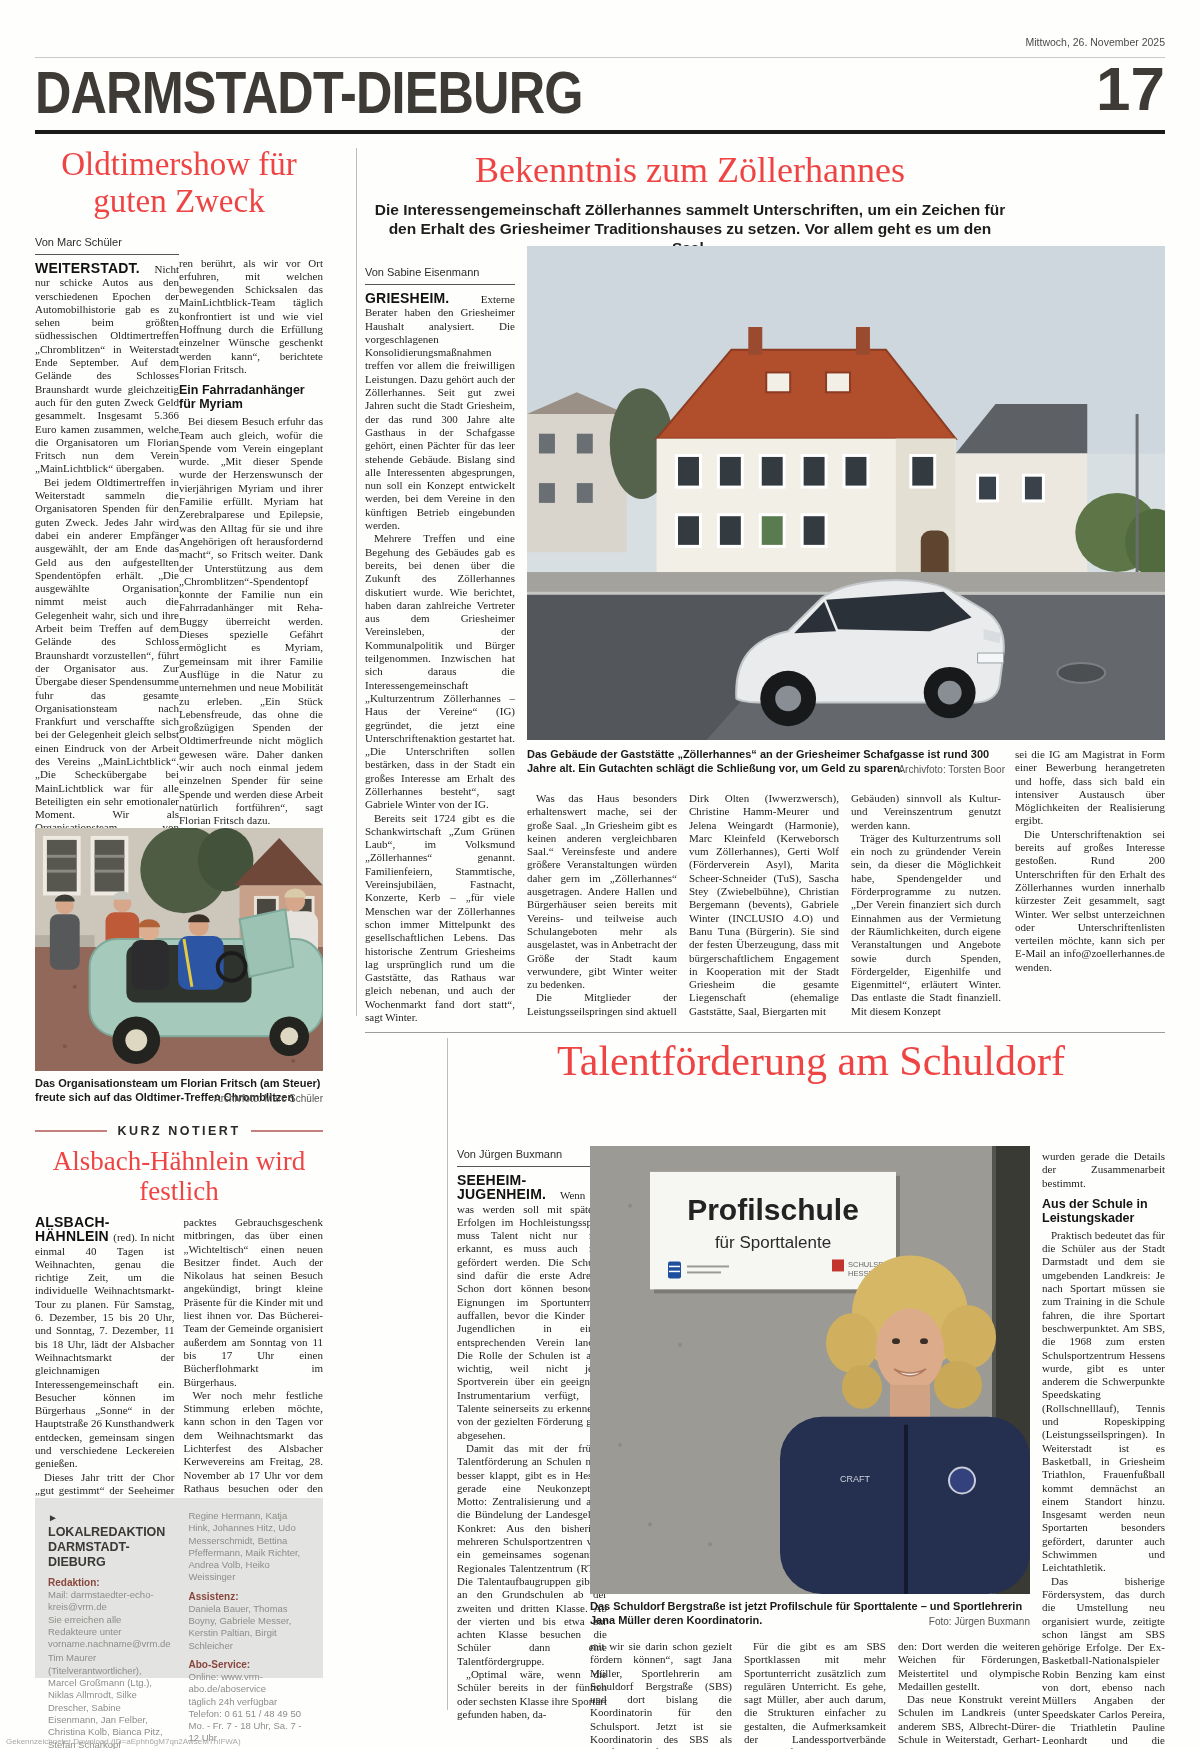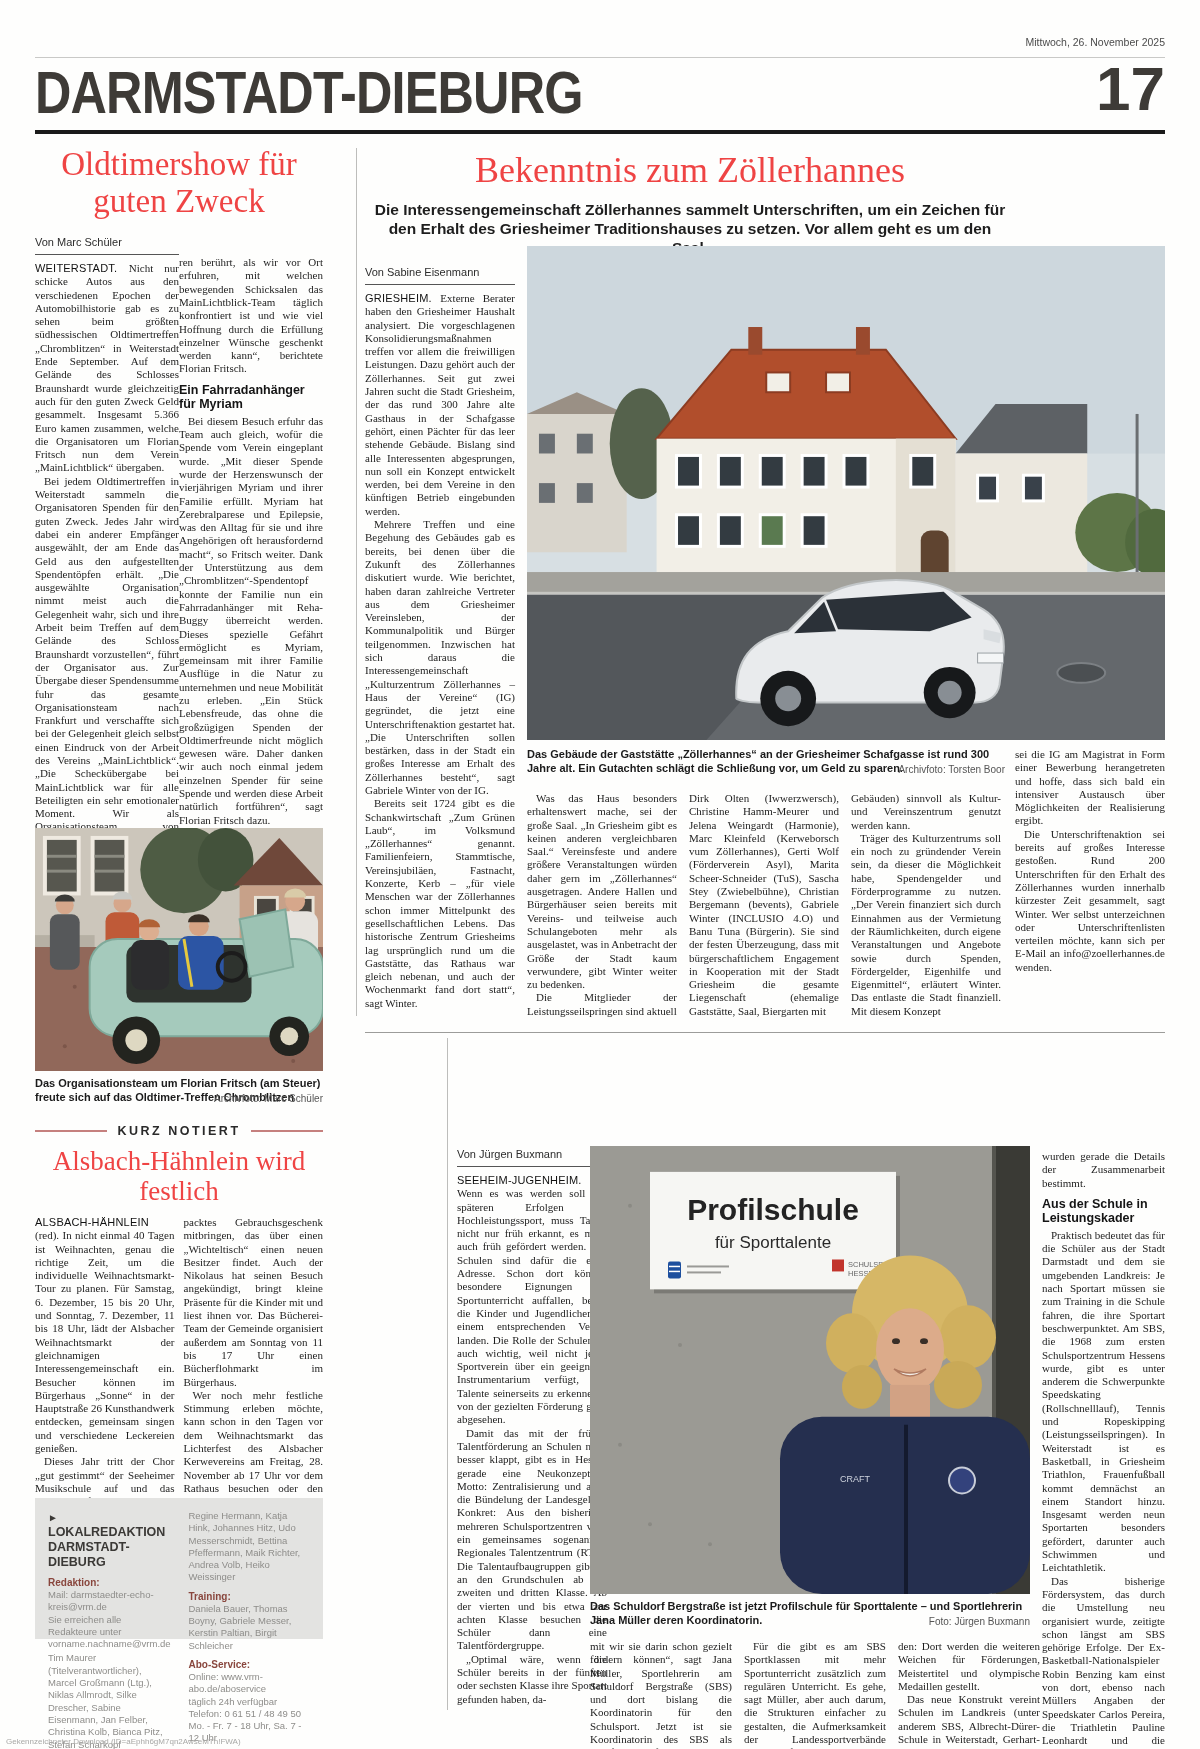"WEITERSTADT." .dateline { font-size: 11px -> 14px; font-weight: 400 -> 700 }
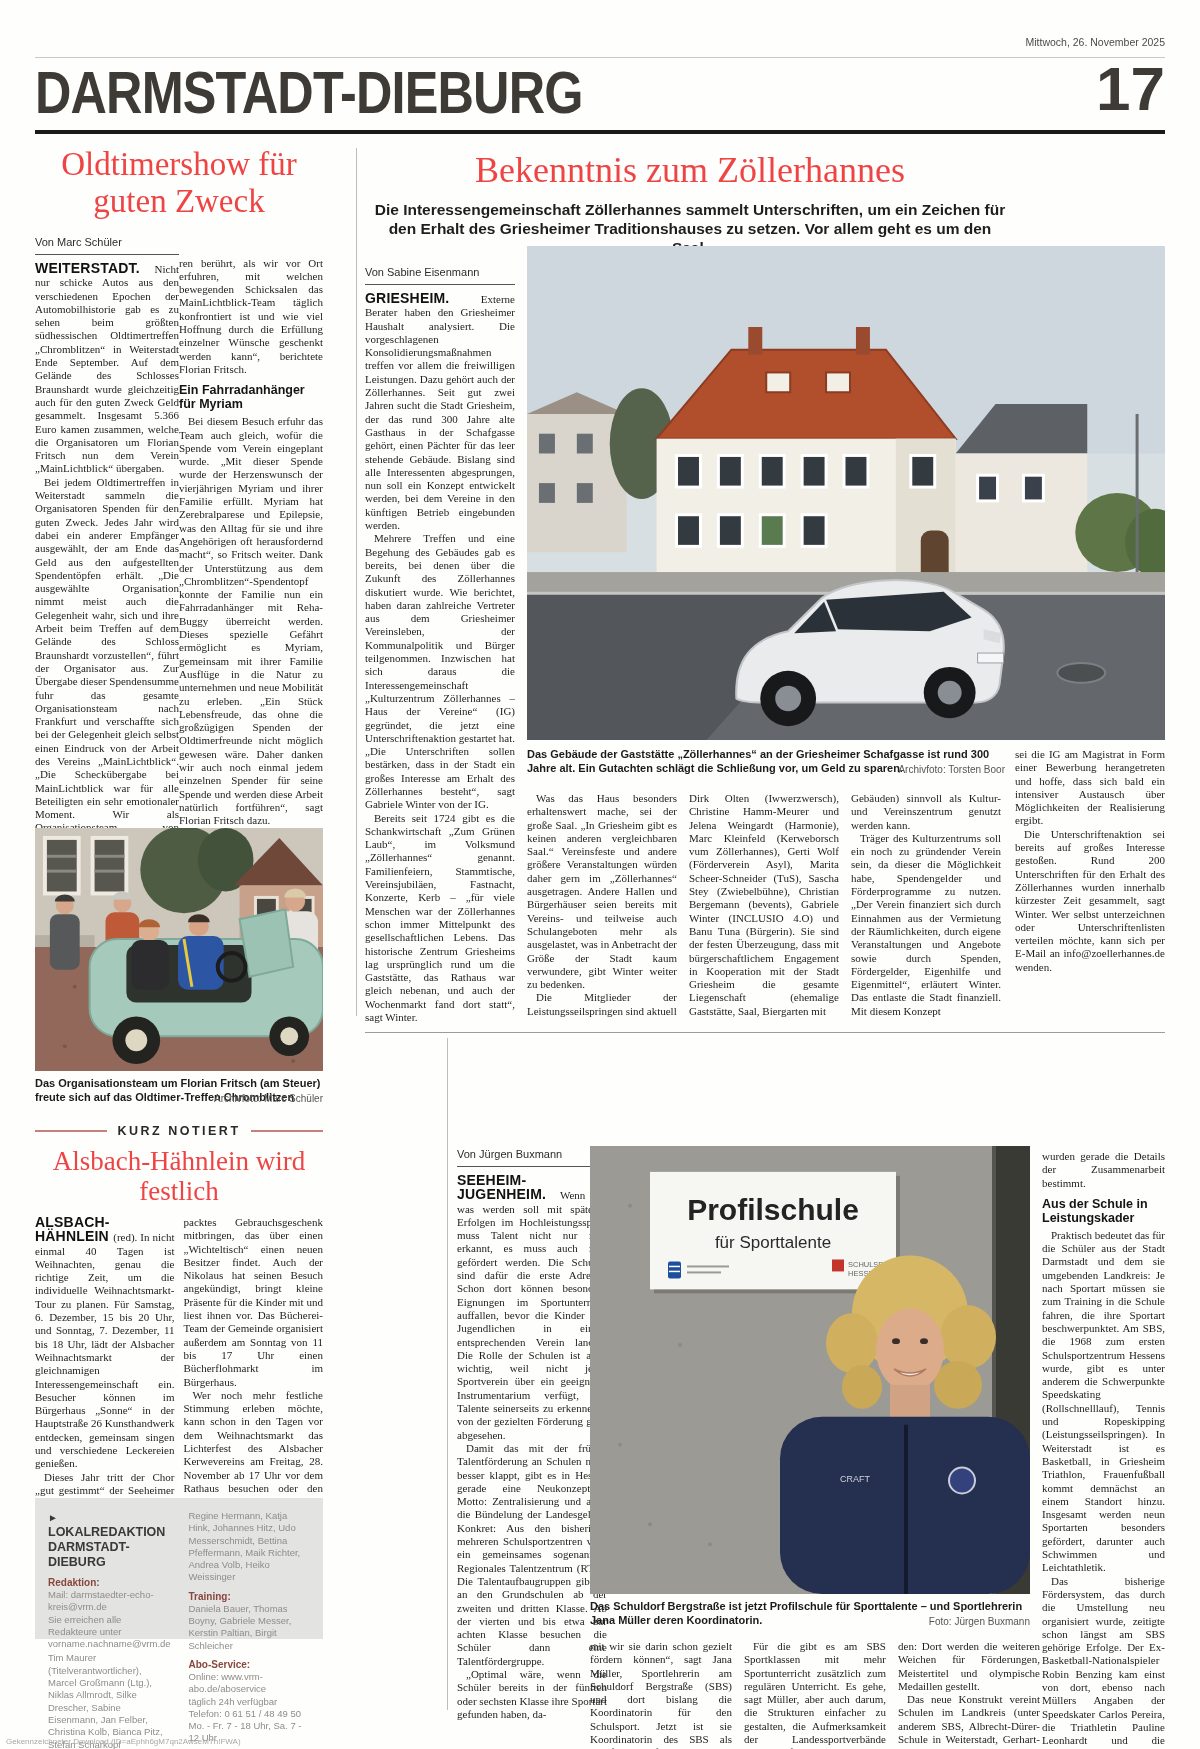"Talentförderung am Schuldorf" div { html: none -> <div> <h1>Talentförderung am Schuldorf</h1> </div> }
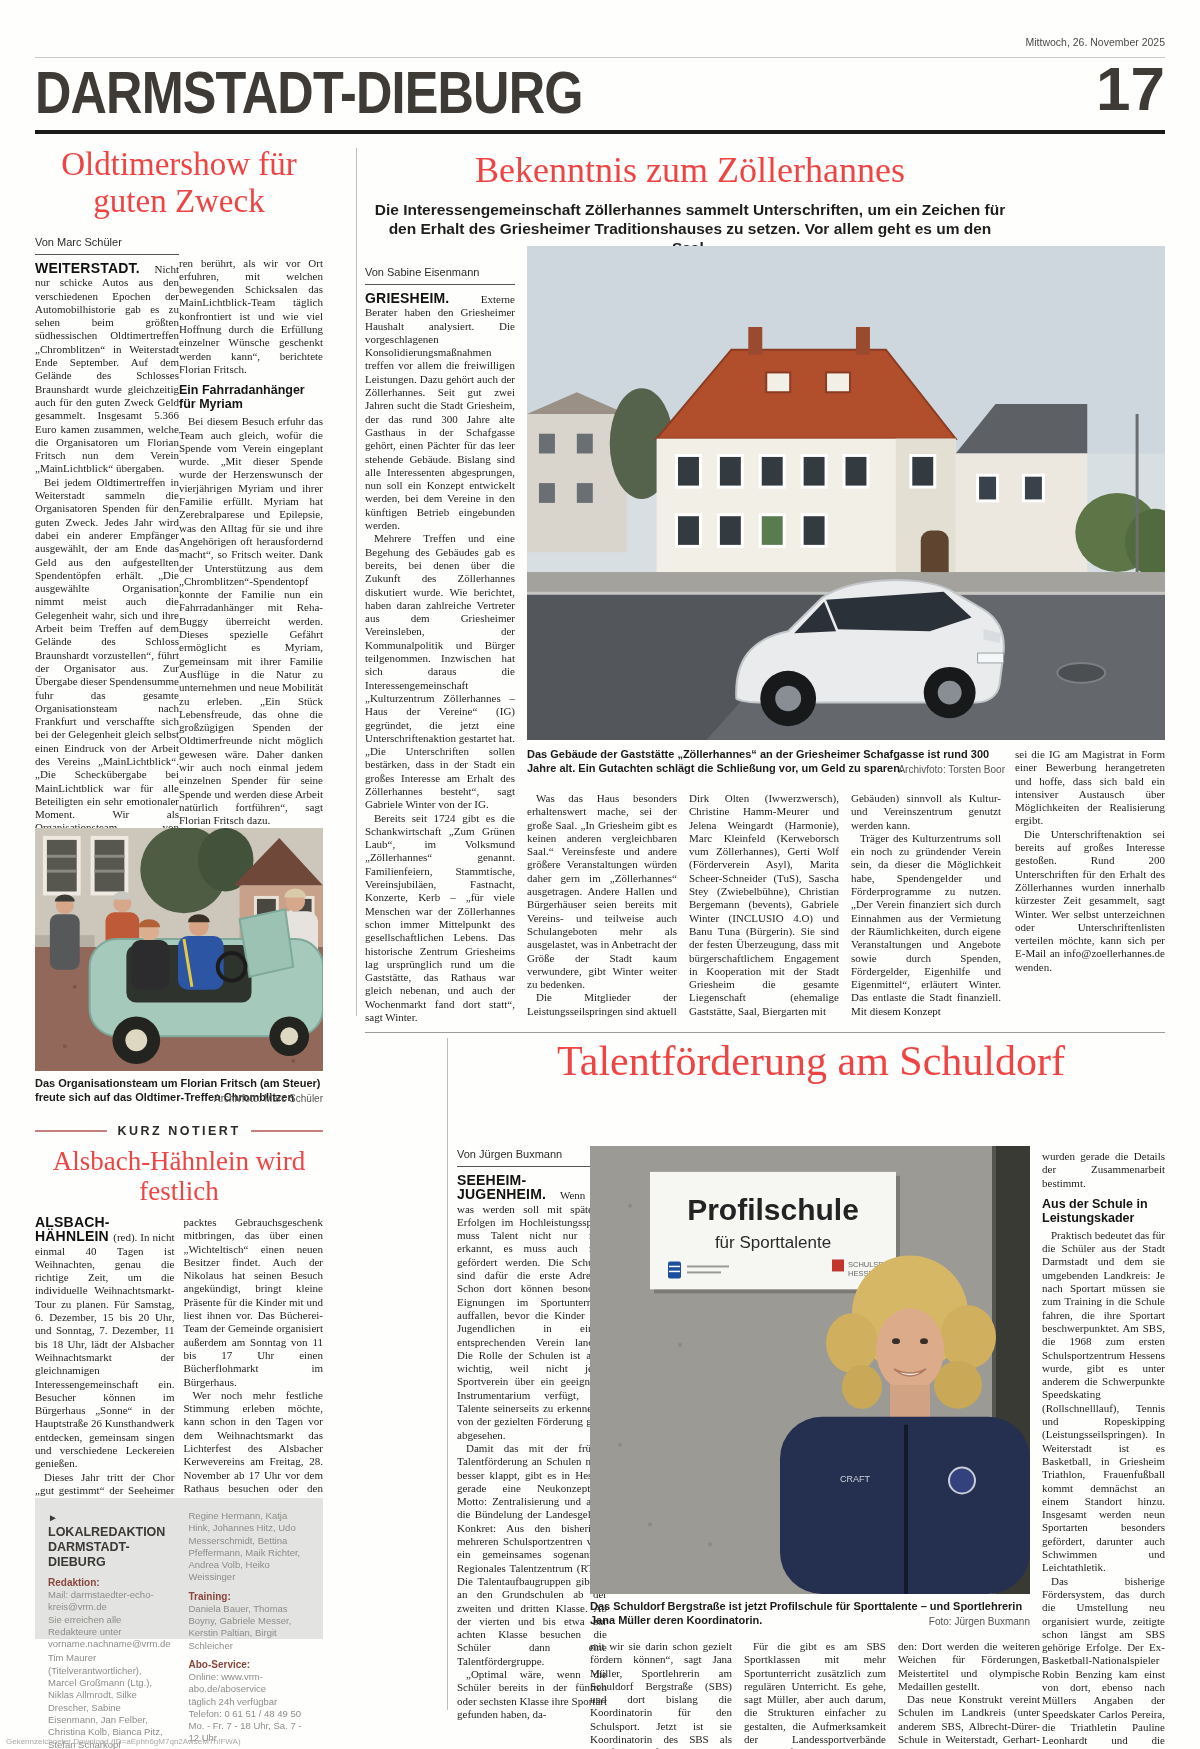"► LOKALREDAKTION" #lokalbox { height: 141px -> 180px }
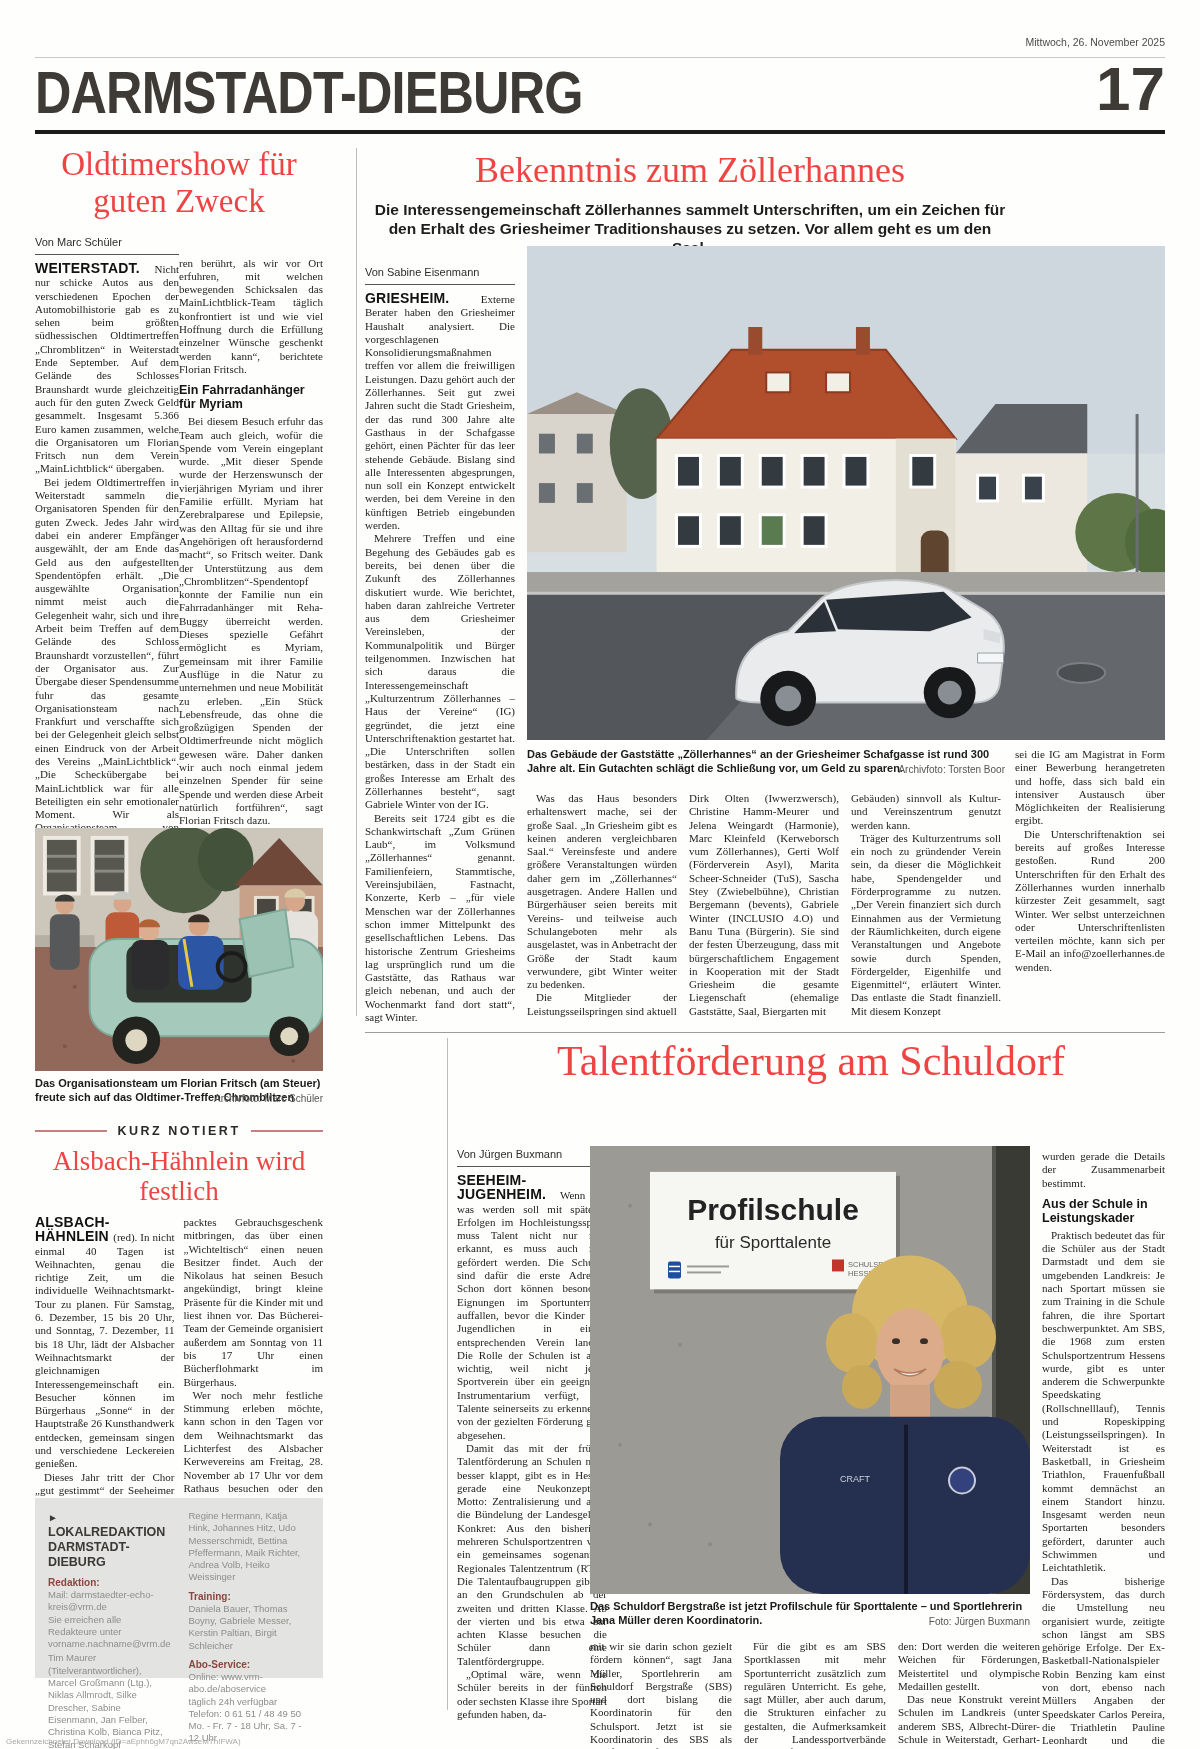"Training:" div.box-label { text: Training -> Assistenz }
